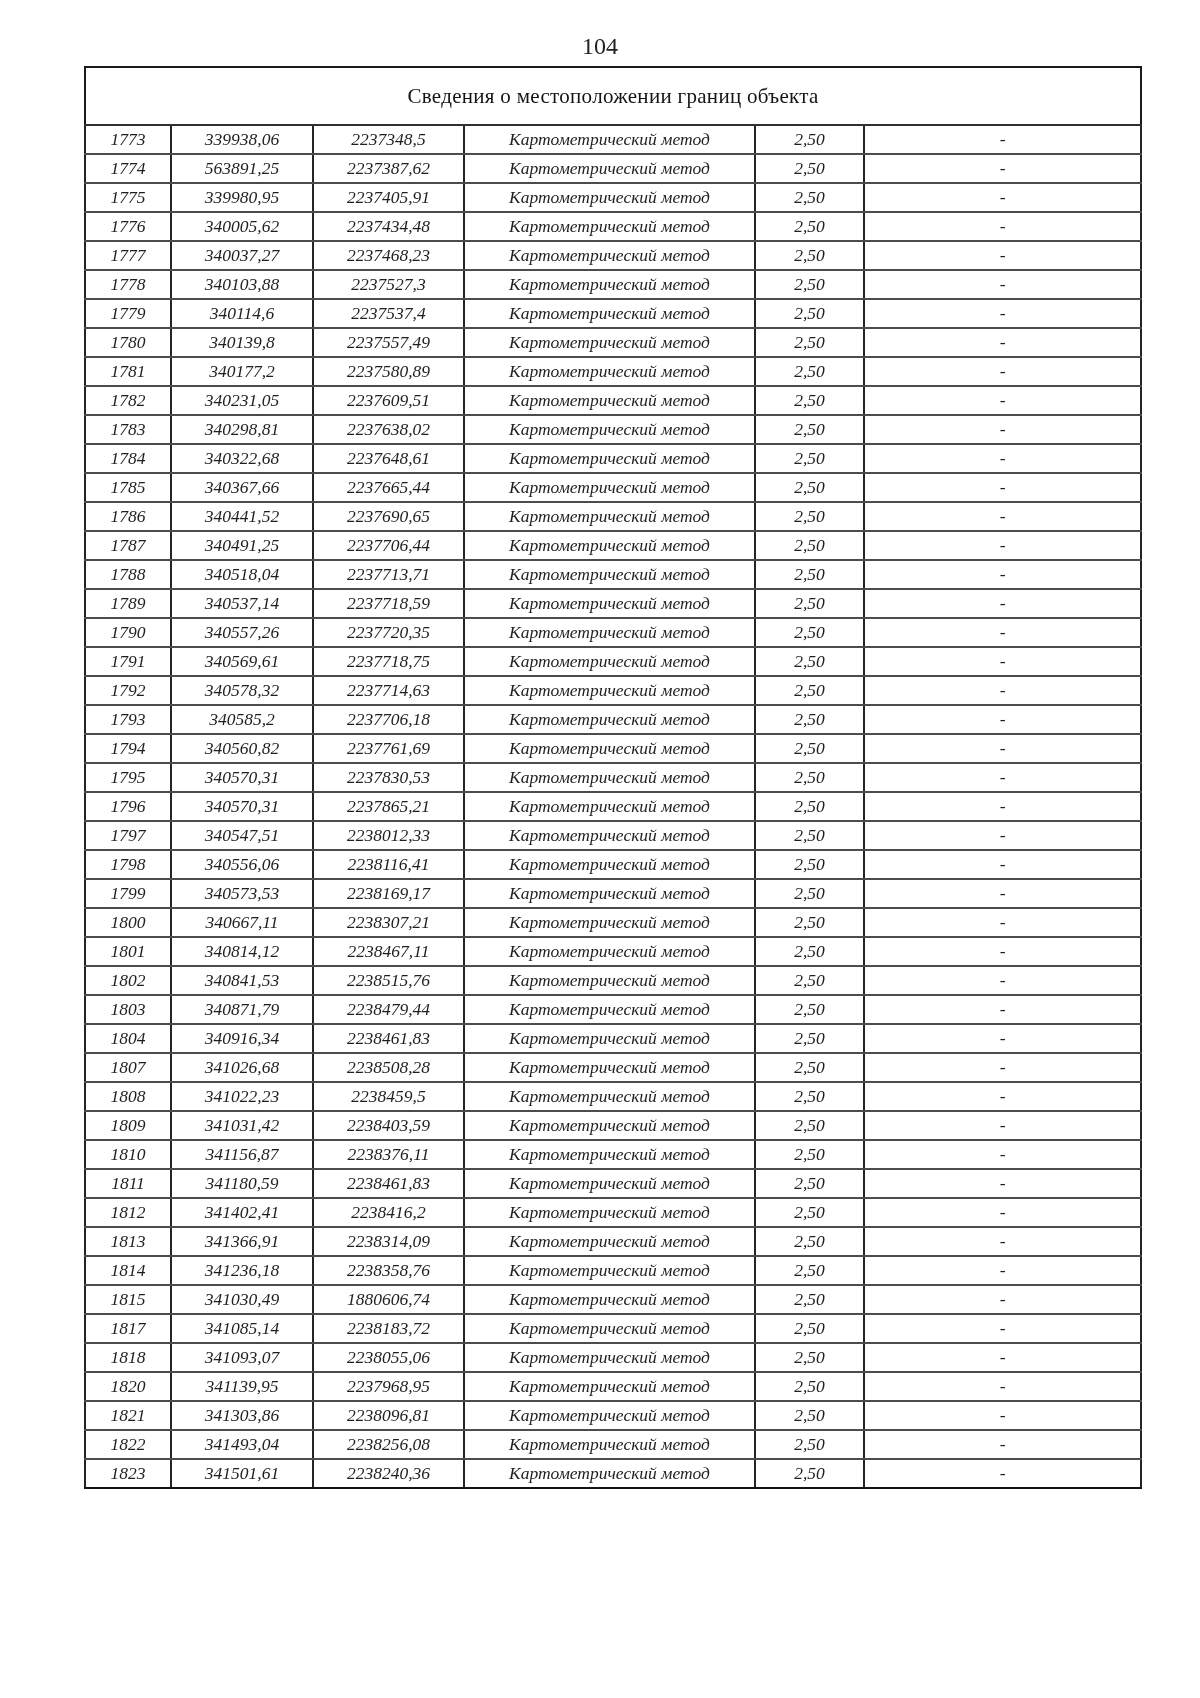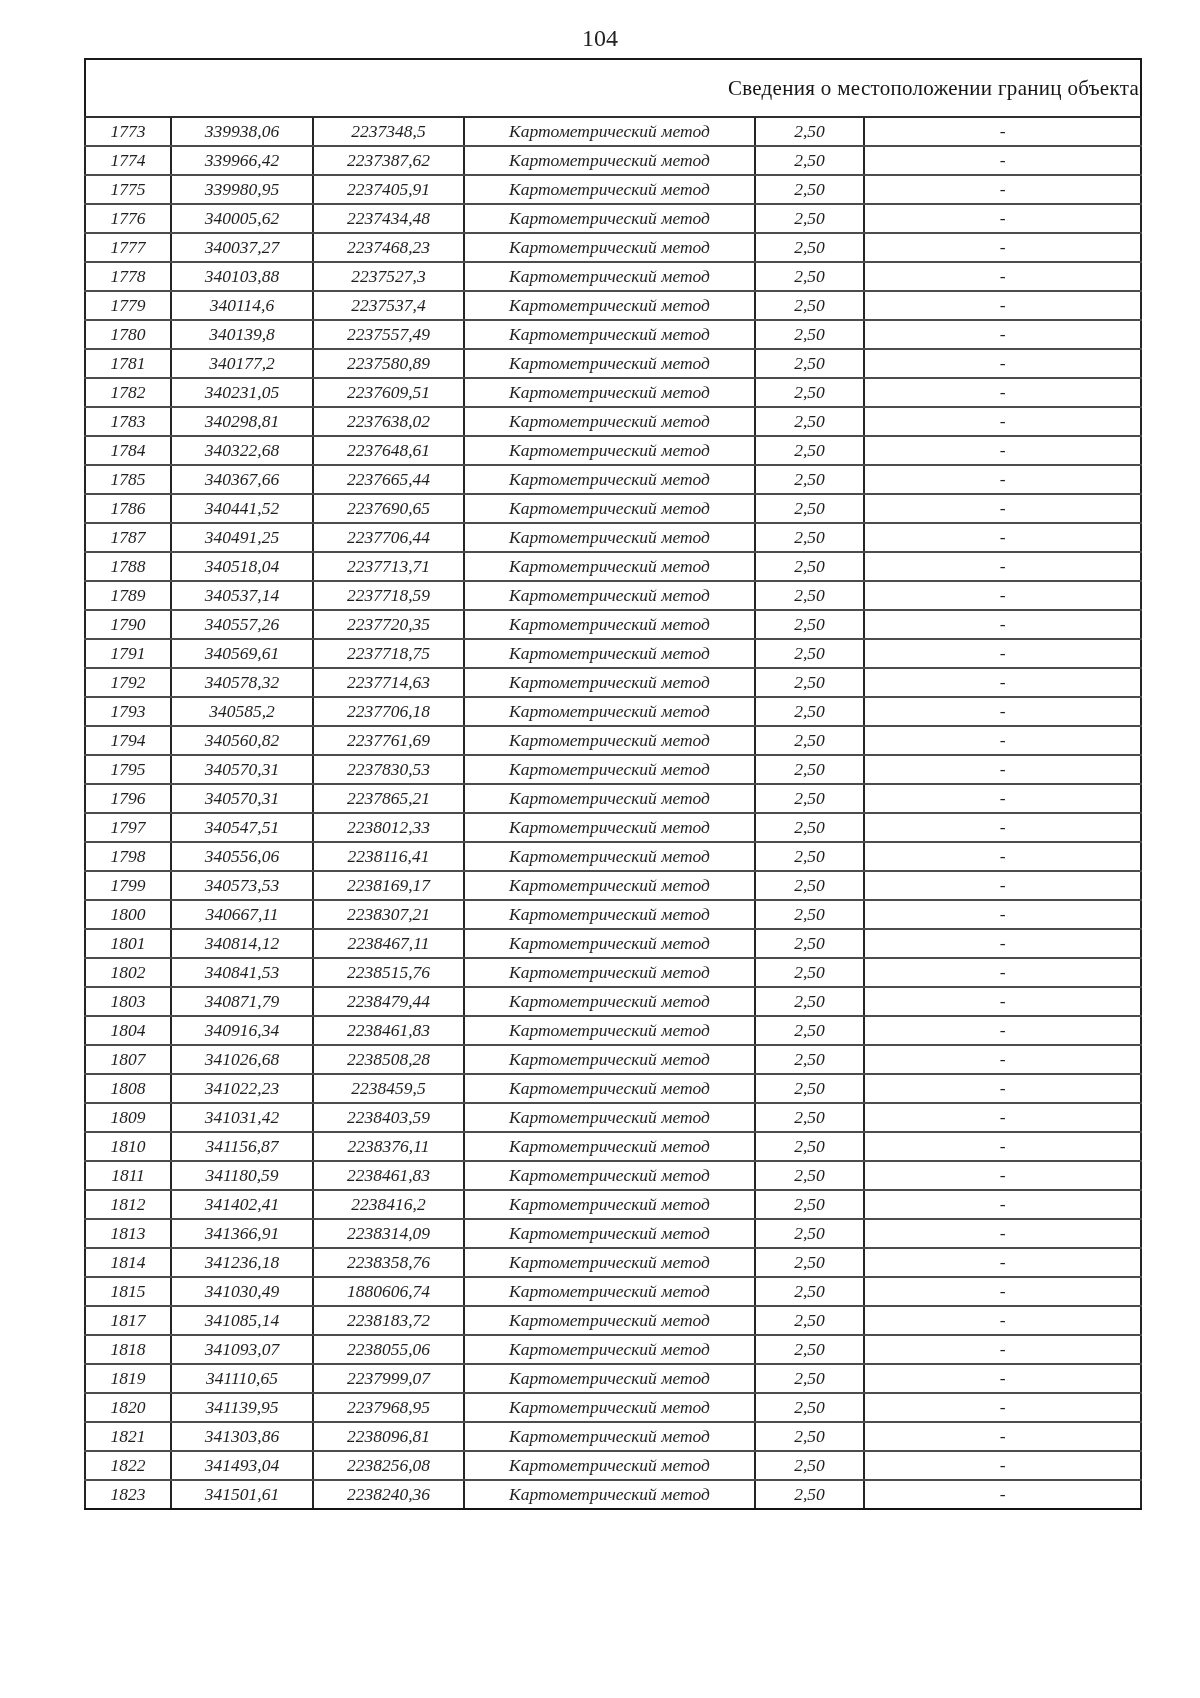"104" .page-number { padding-top: 24px -> 32px }
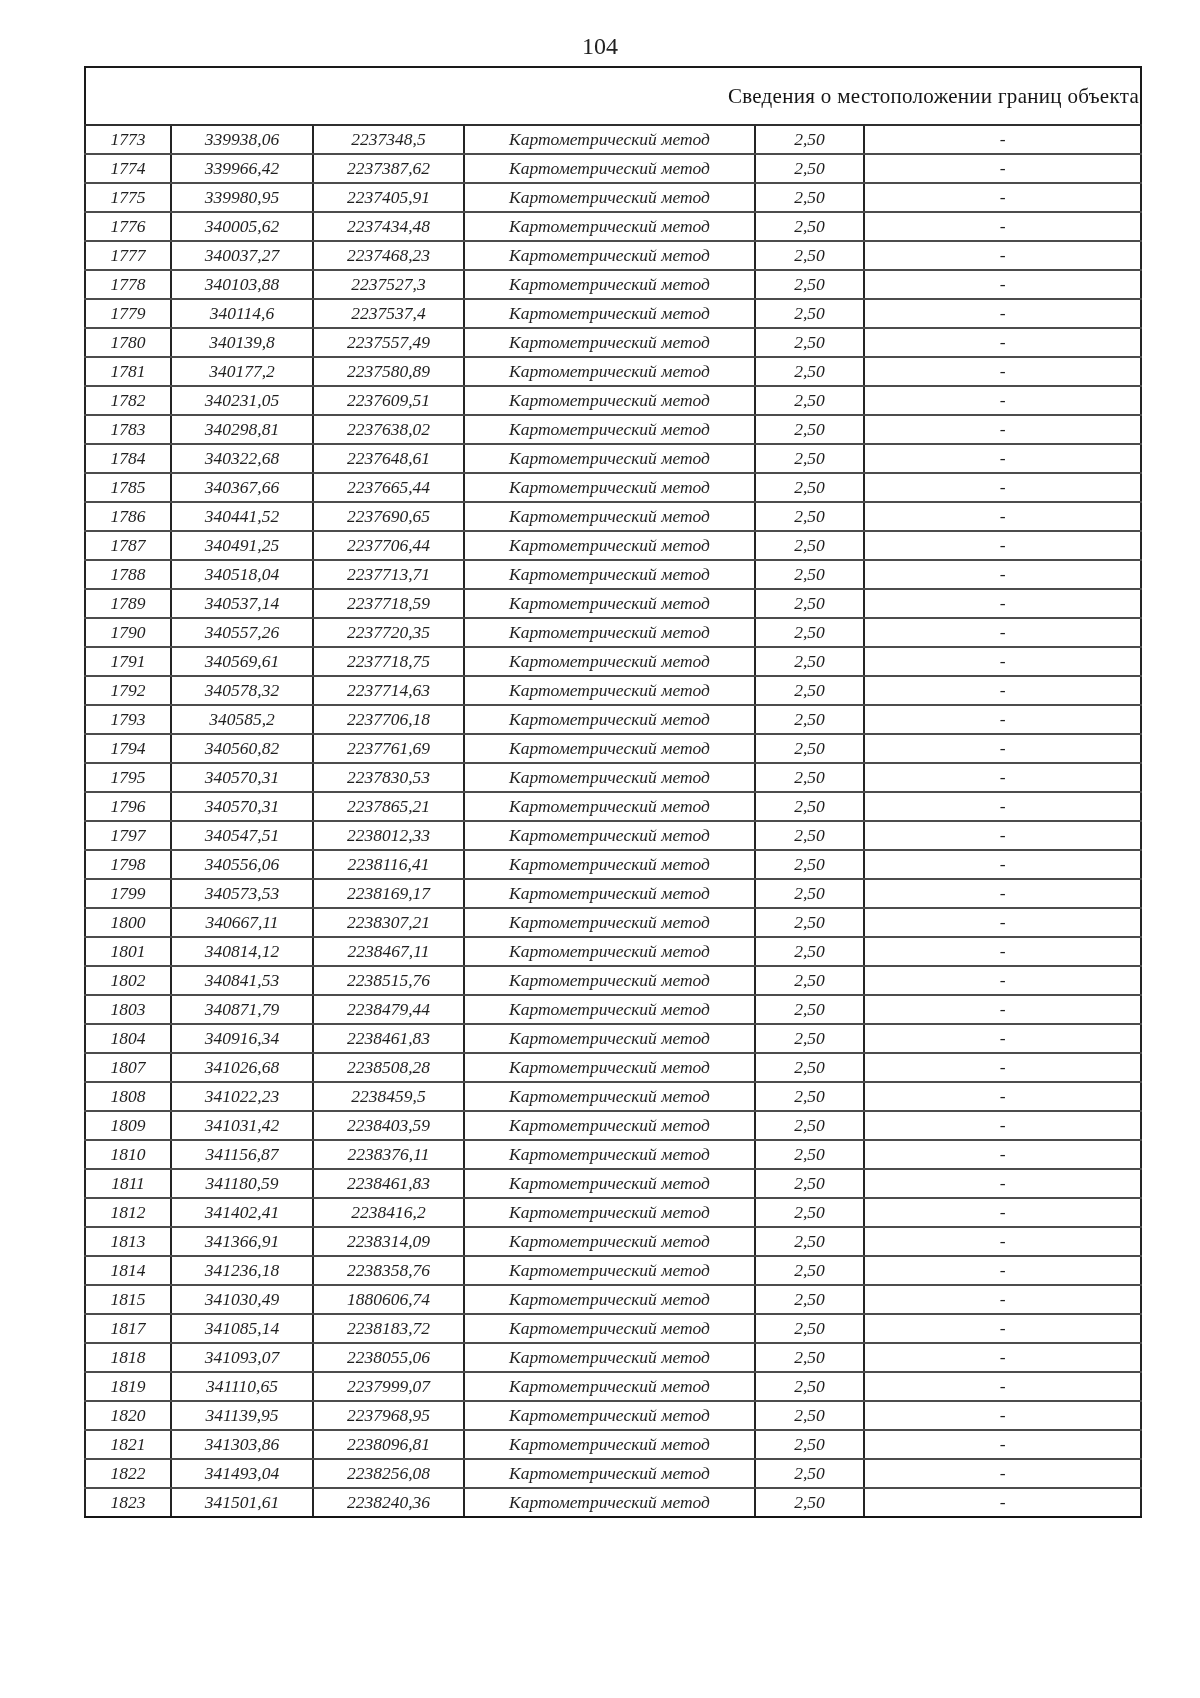"Сведения о местоположении границ объекта" table.boundary-table th.table-title { text-align: right -> center }
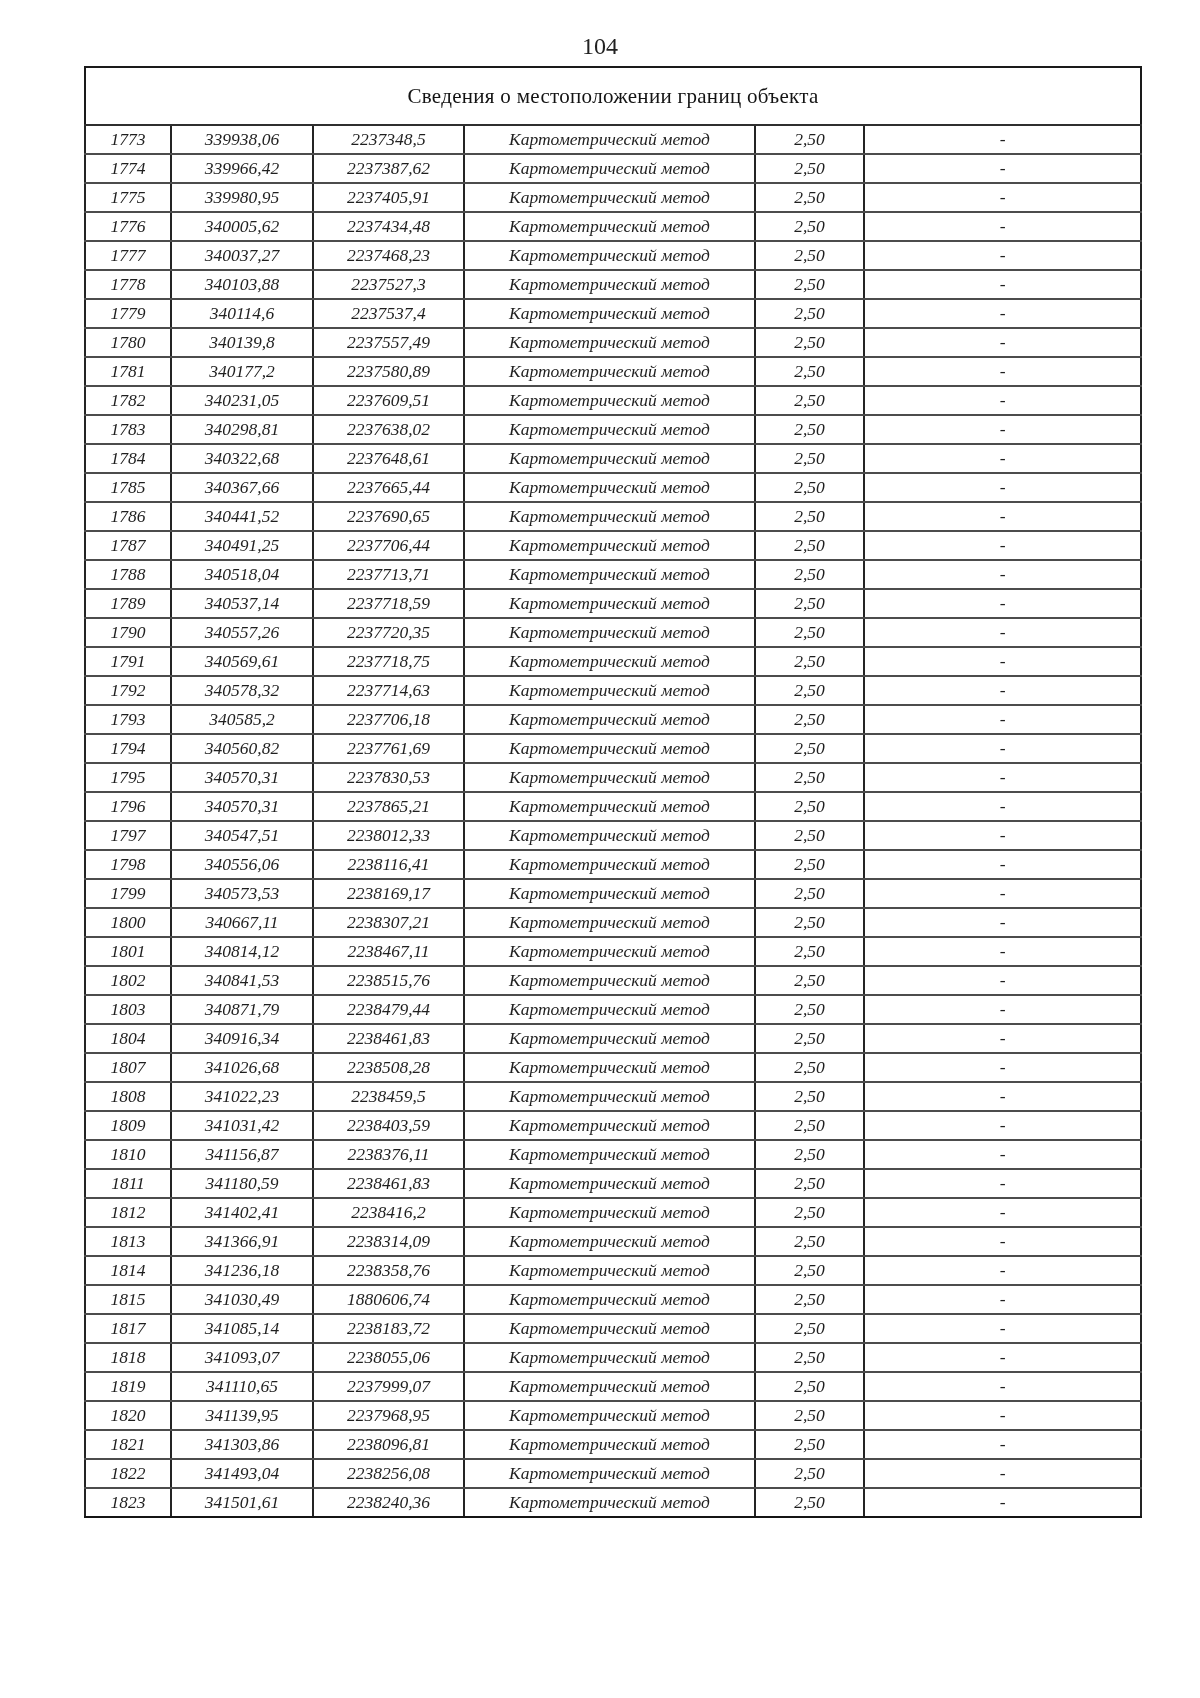"339966,42" td { text: 339966,42 -> 563891,25 }
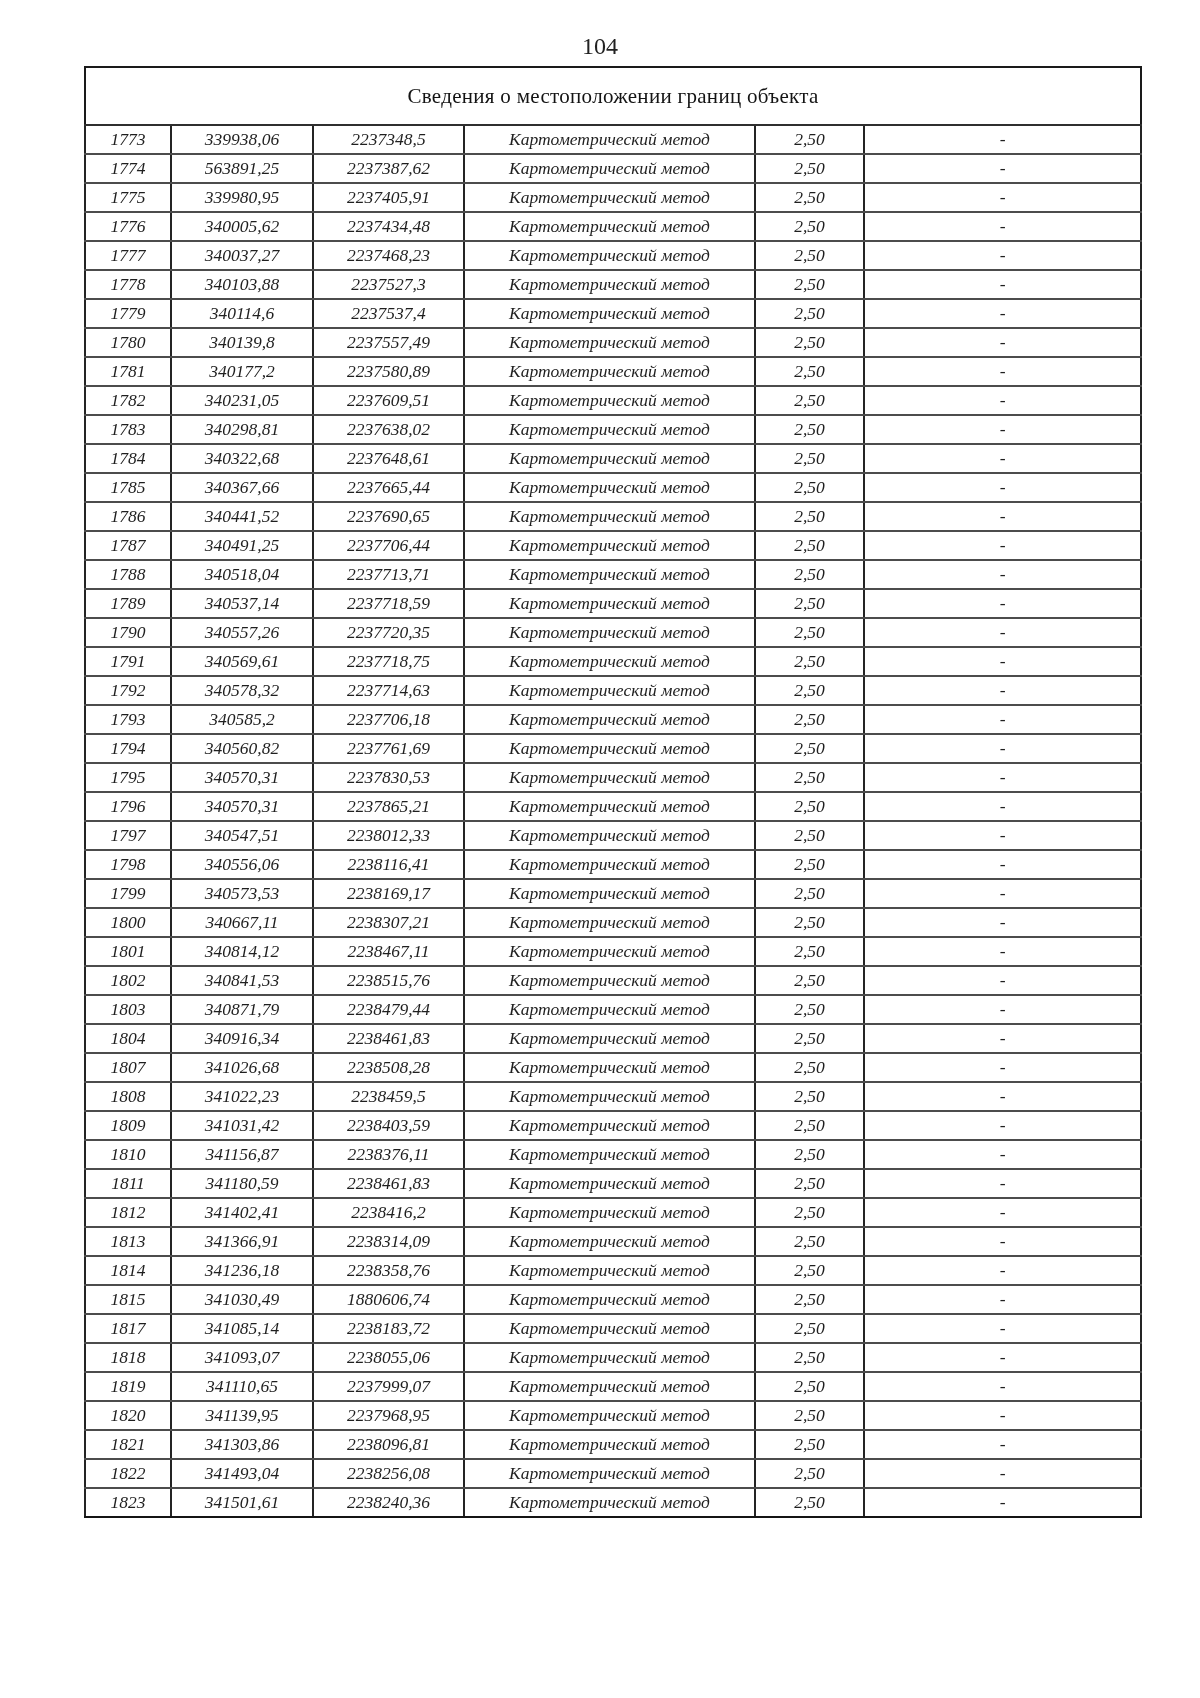"1819" tr { html: <tr> <td>1819</td> <td>341110,65</td> <td>2237999,07</td> <td>Картометрический метод</td> <td>2,50</td> <td>-</td> </tr> -> none }
